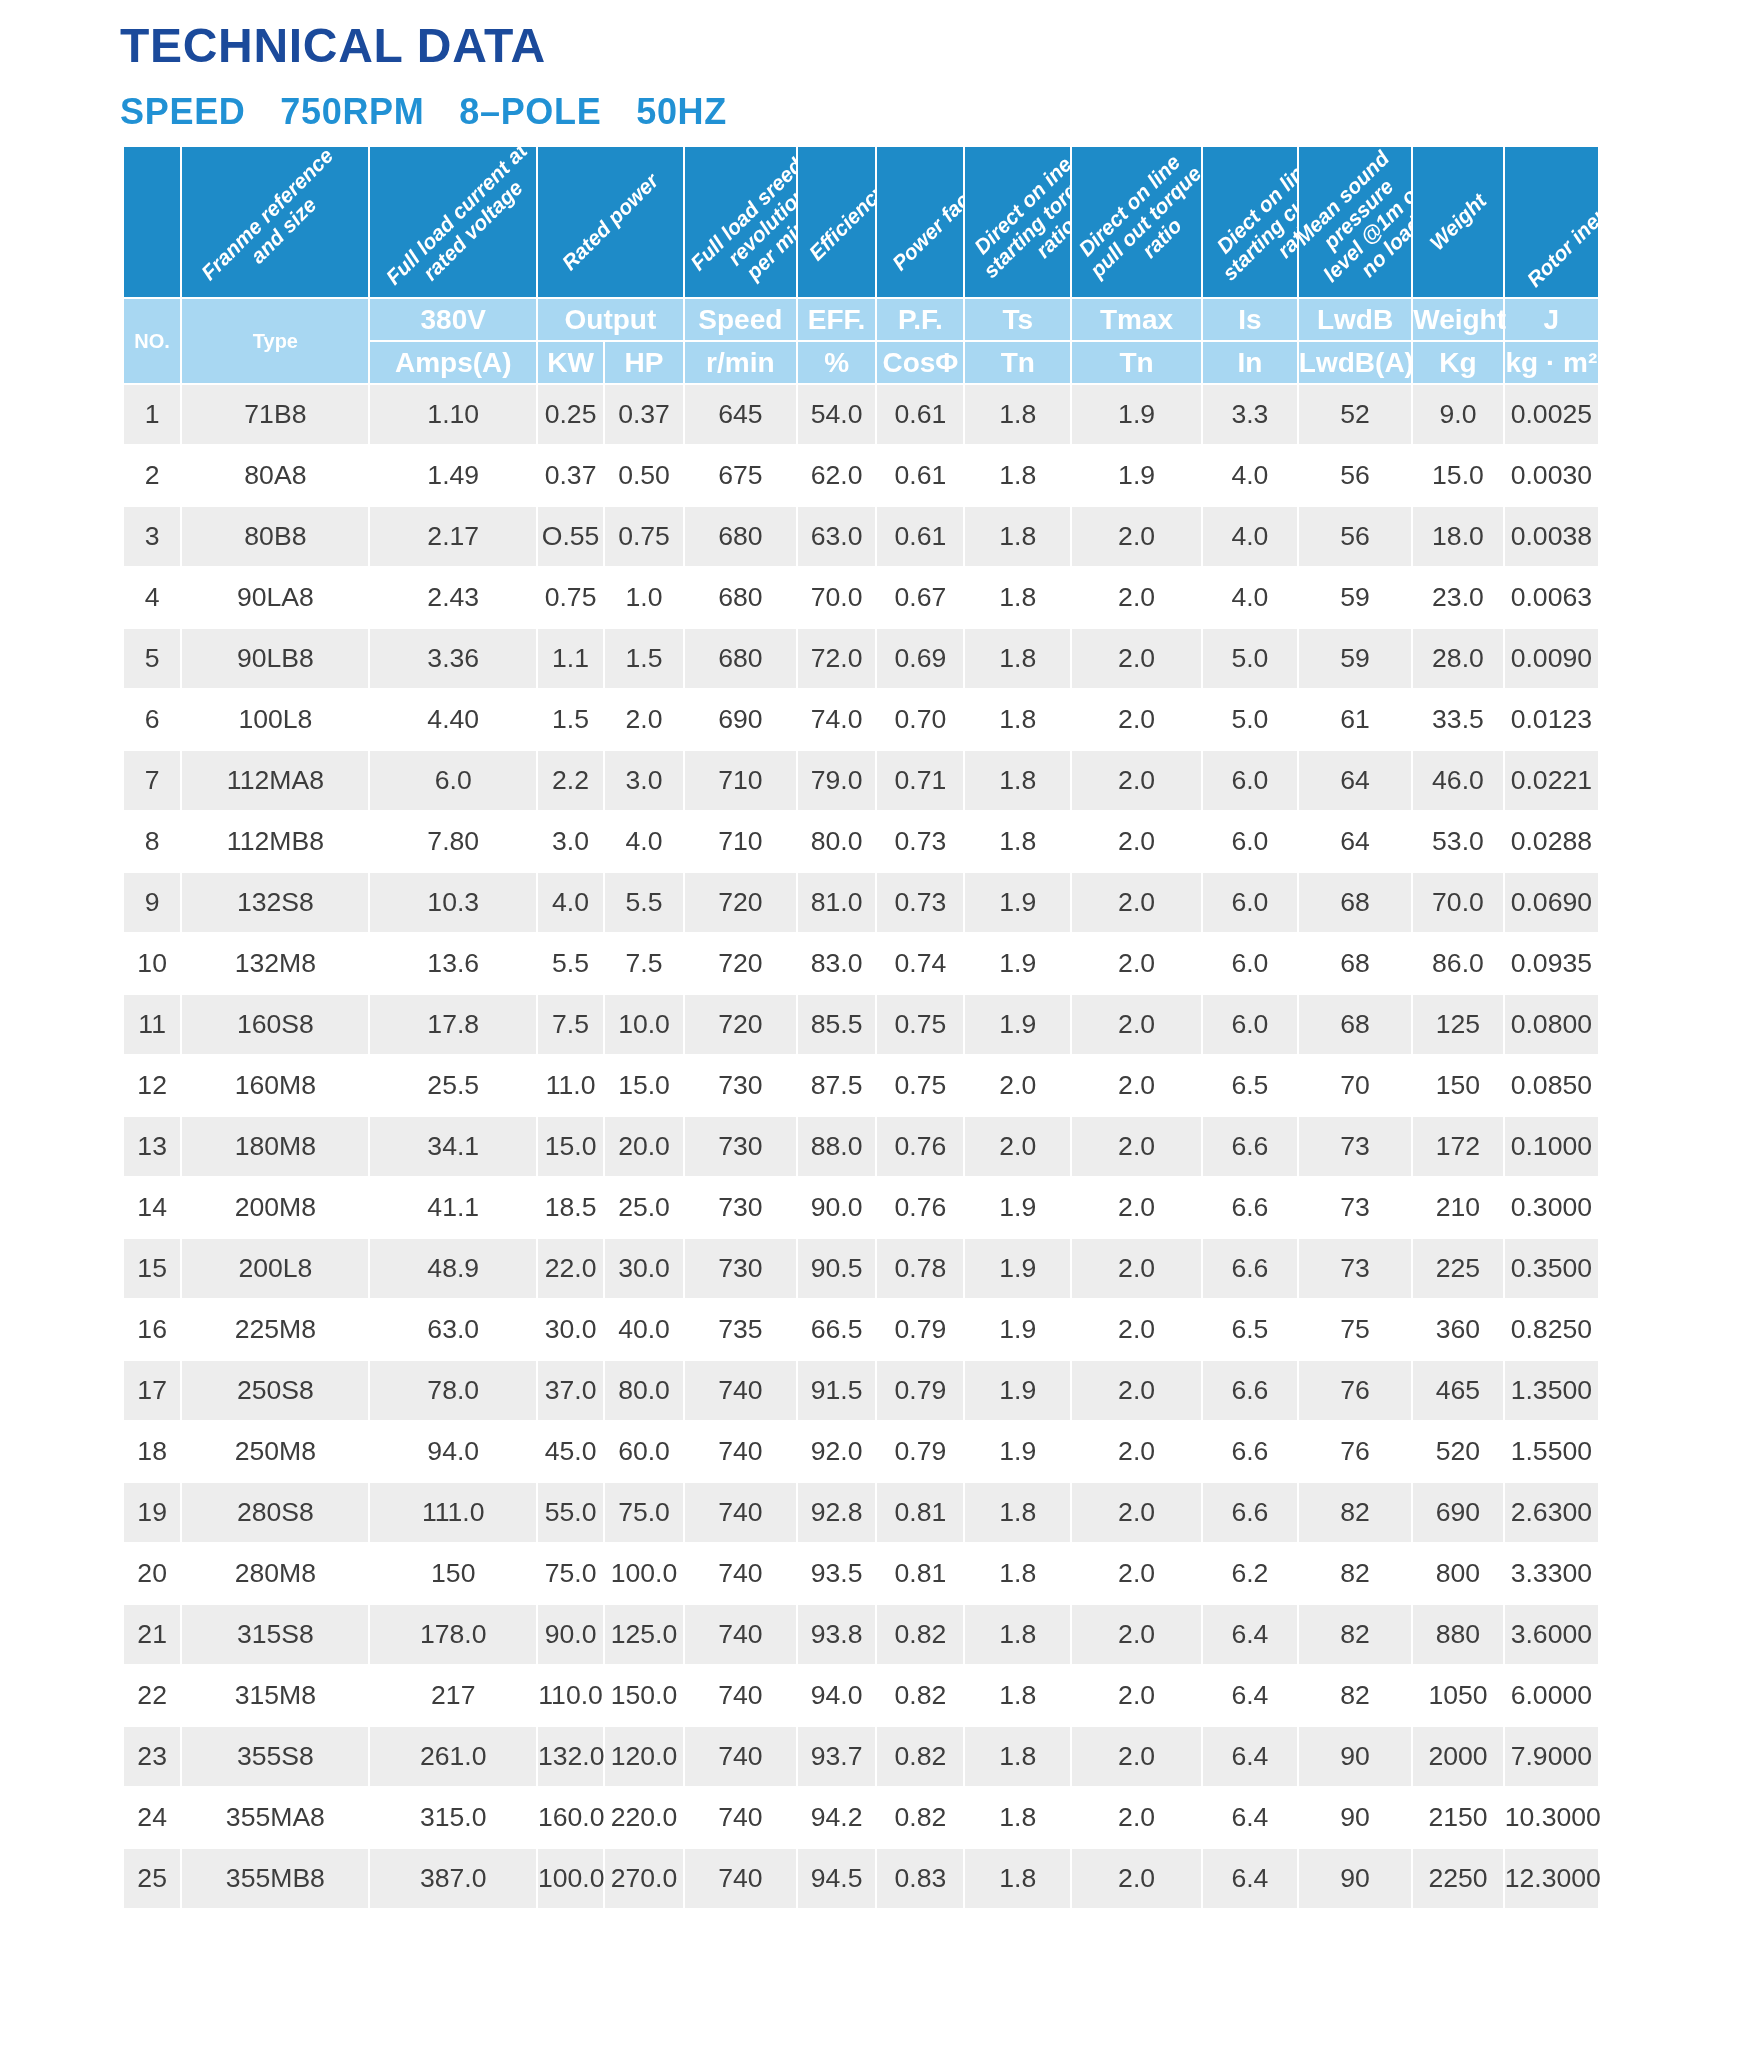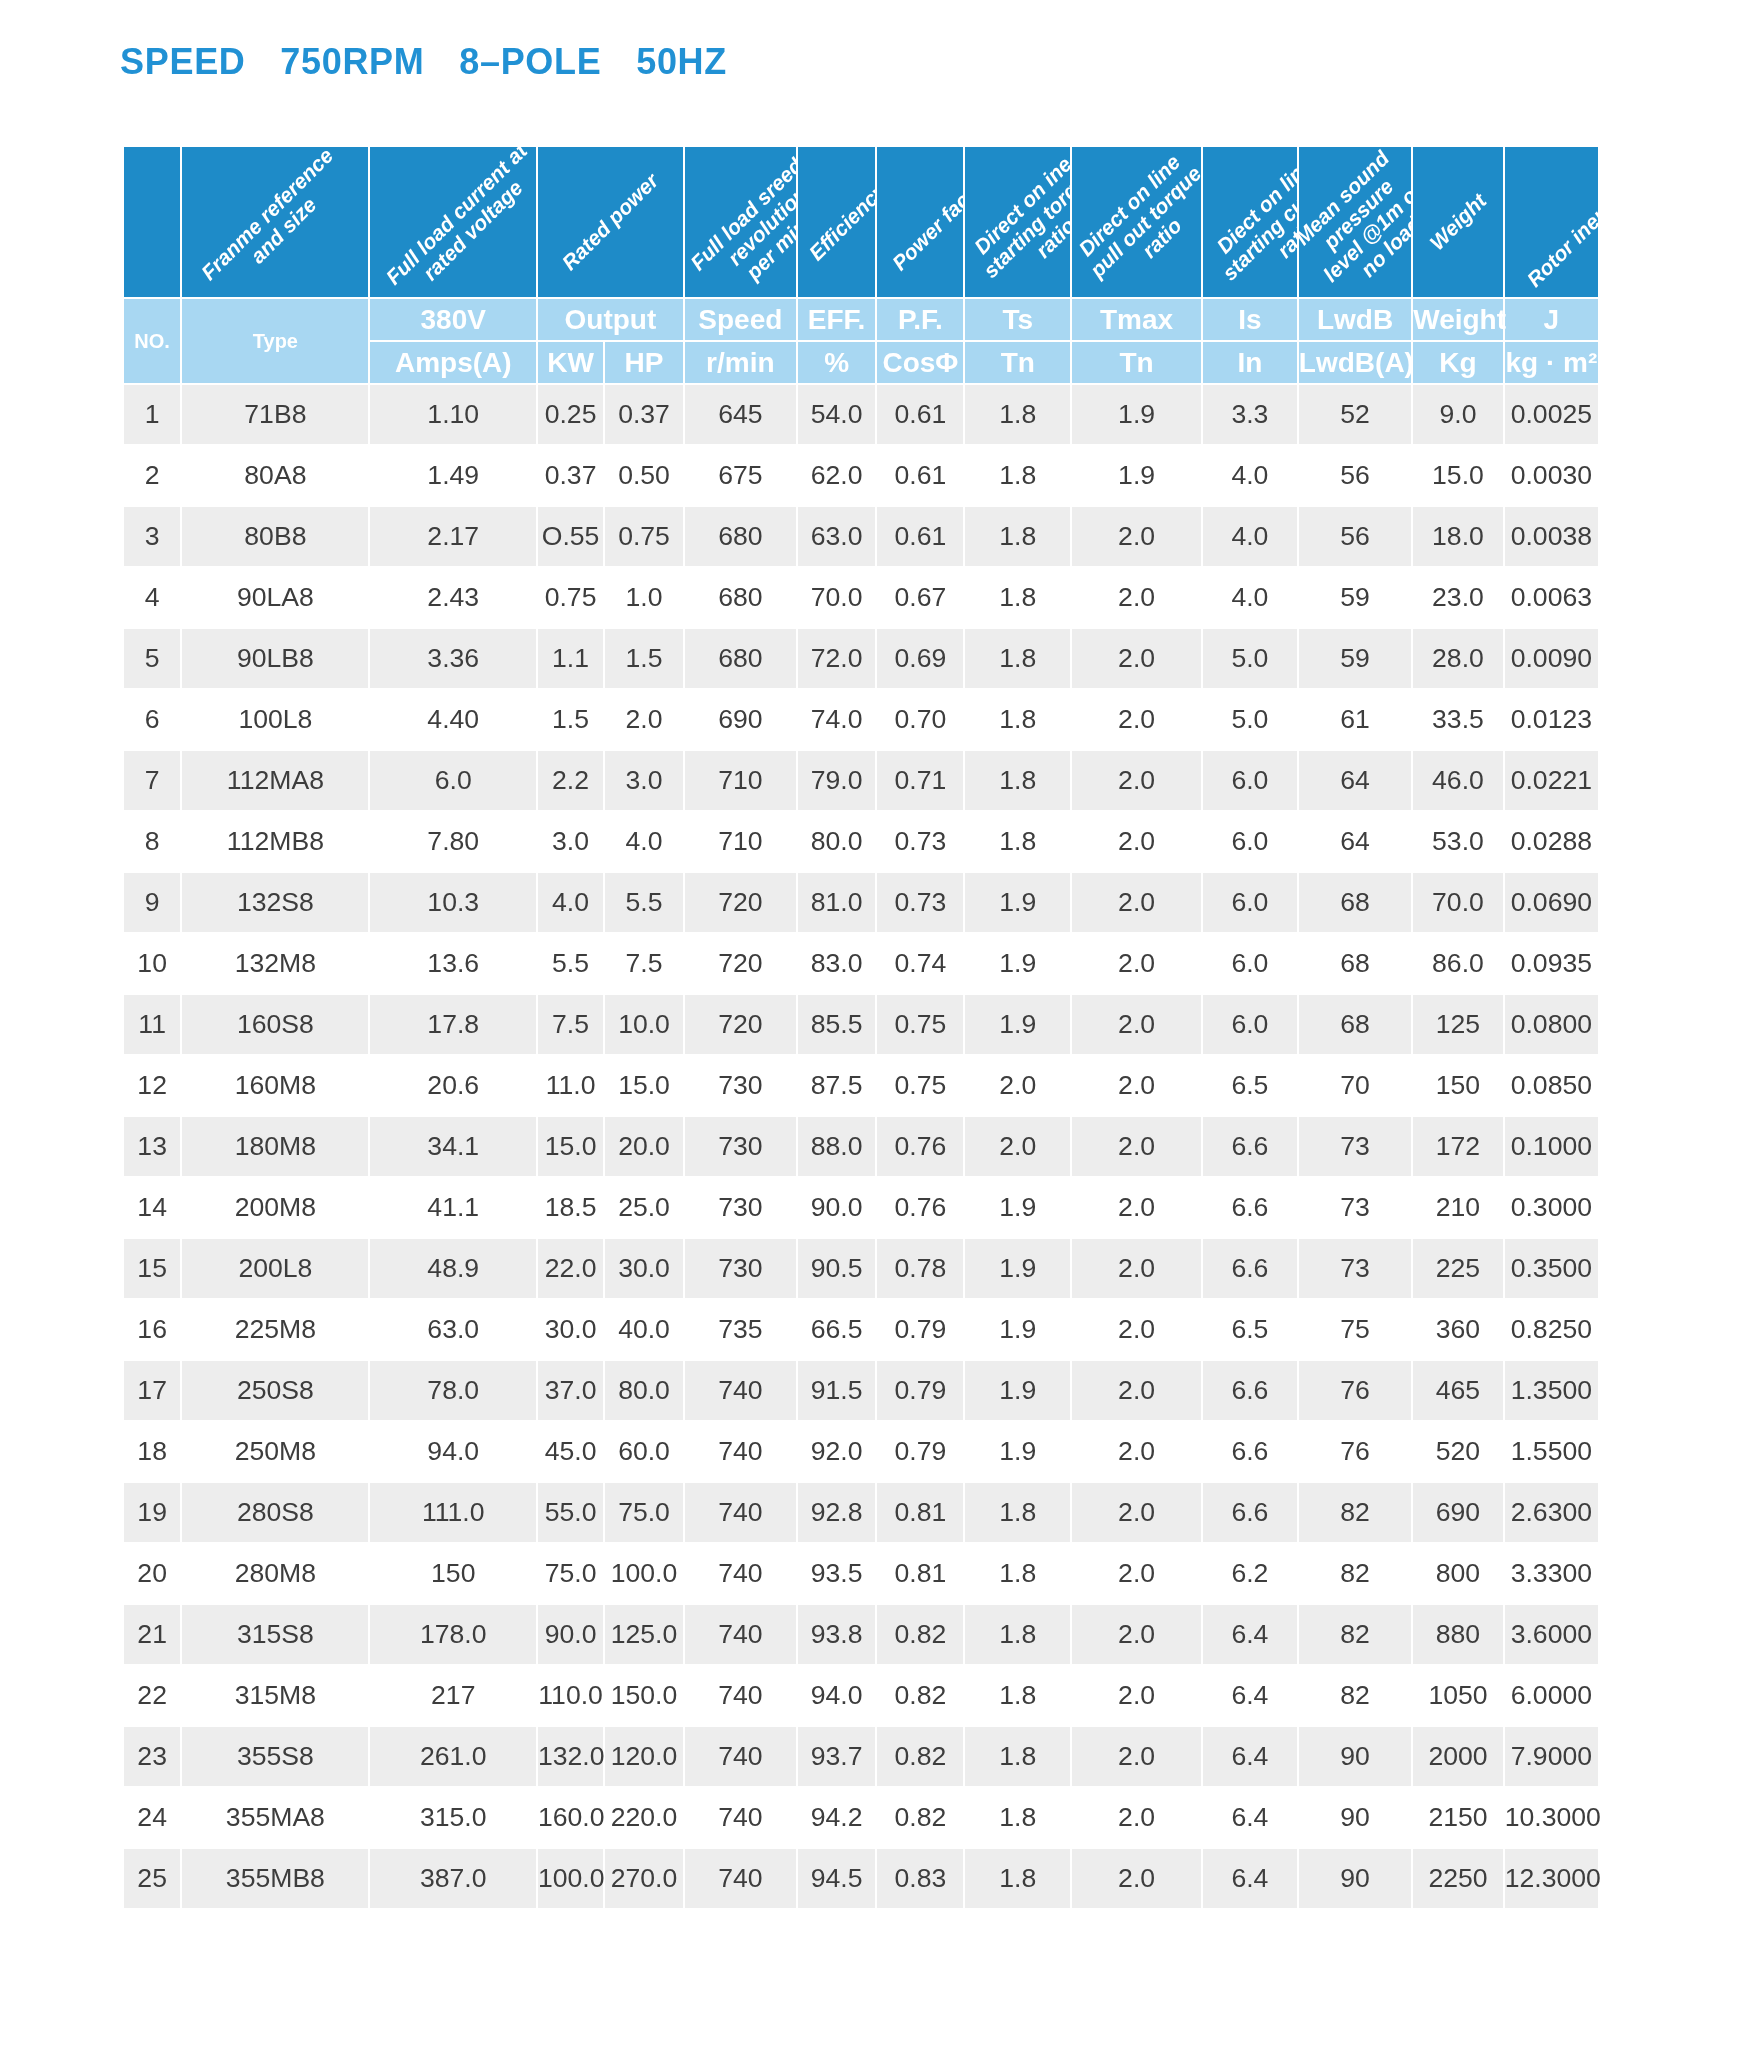"TECHNICAL DATA" div.title { html: none -> <div>TECHNICAL DATA</div> }
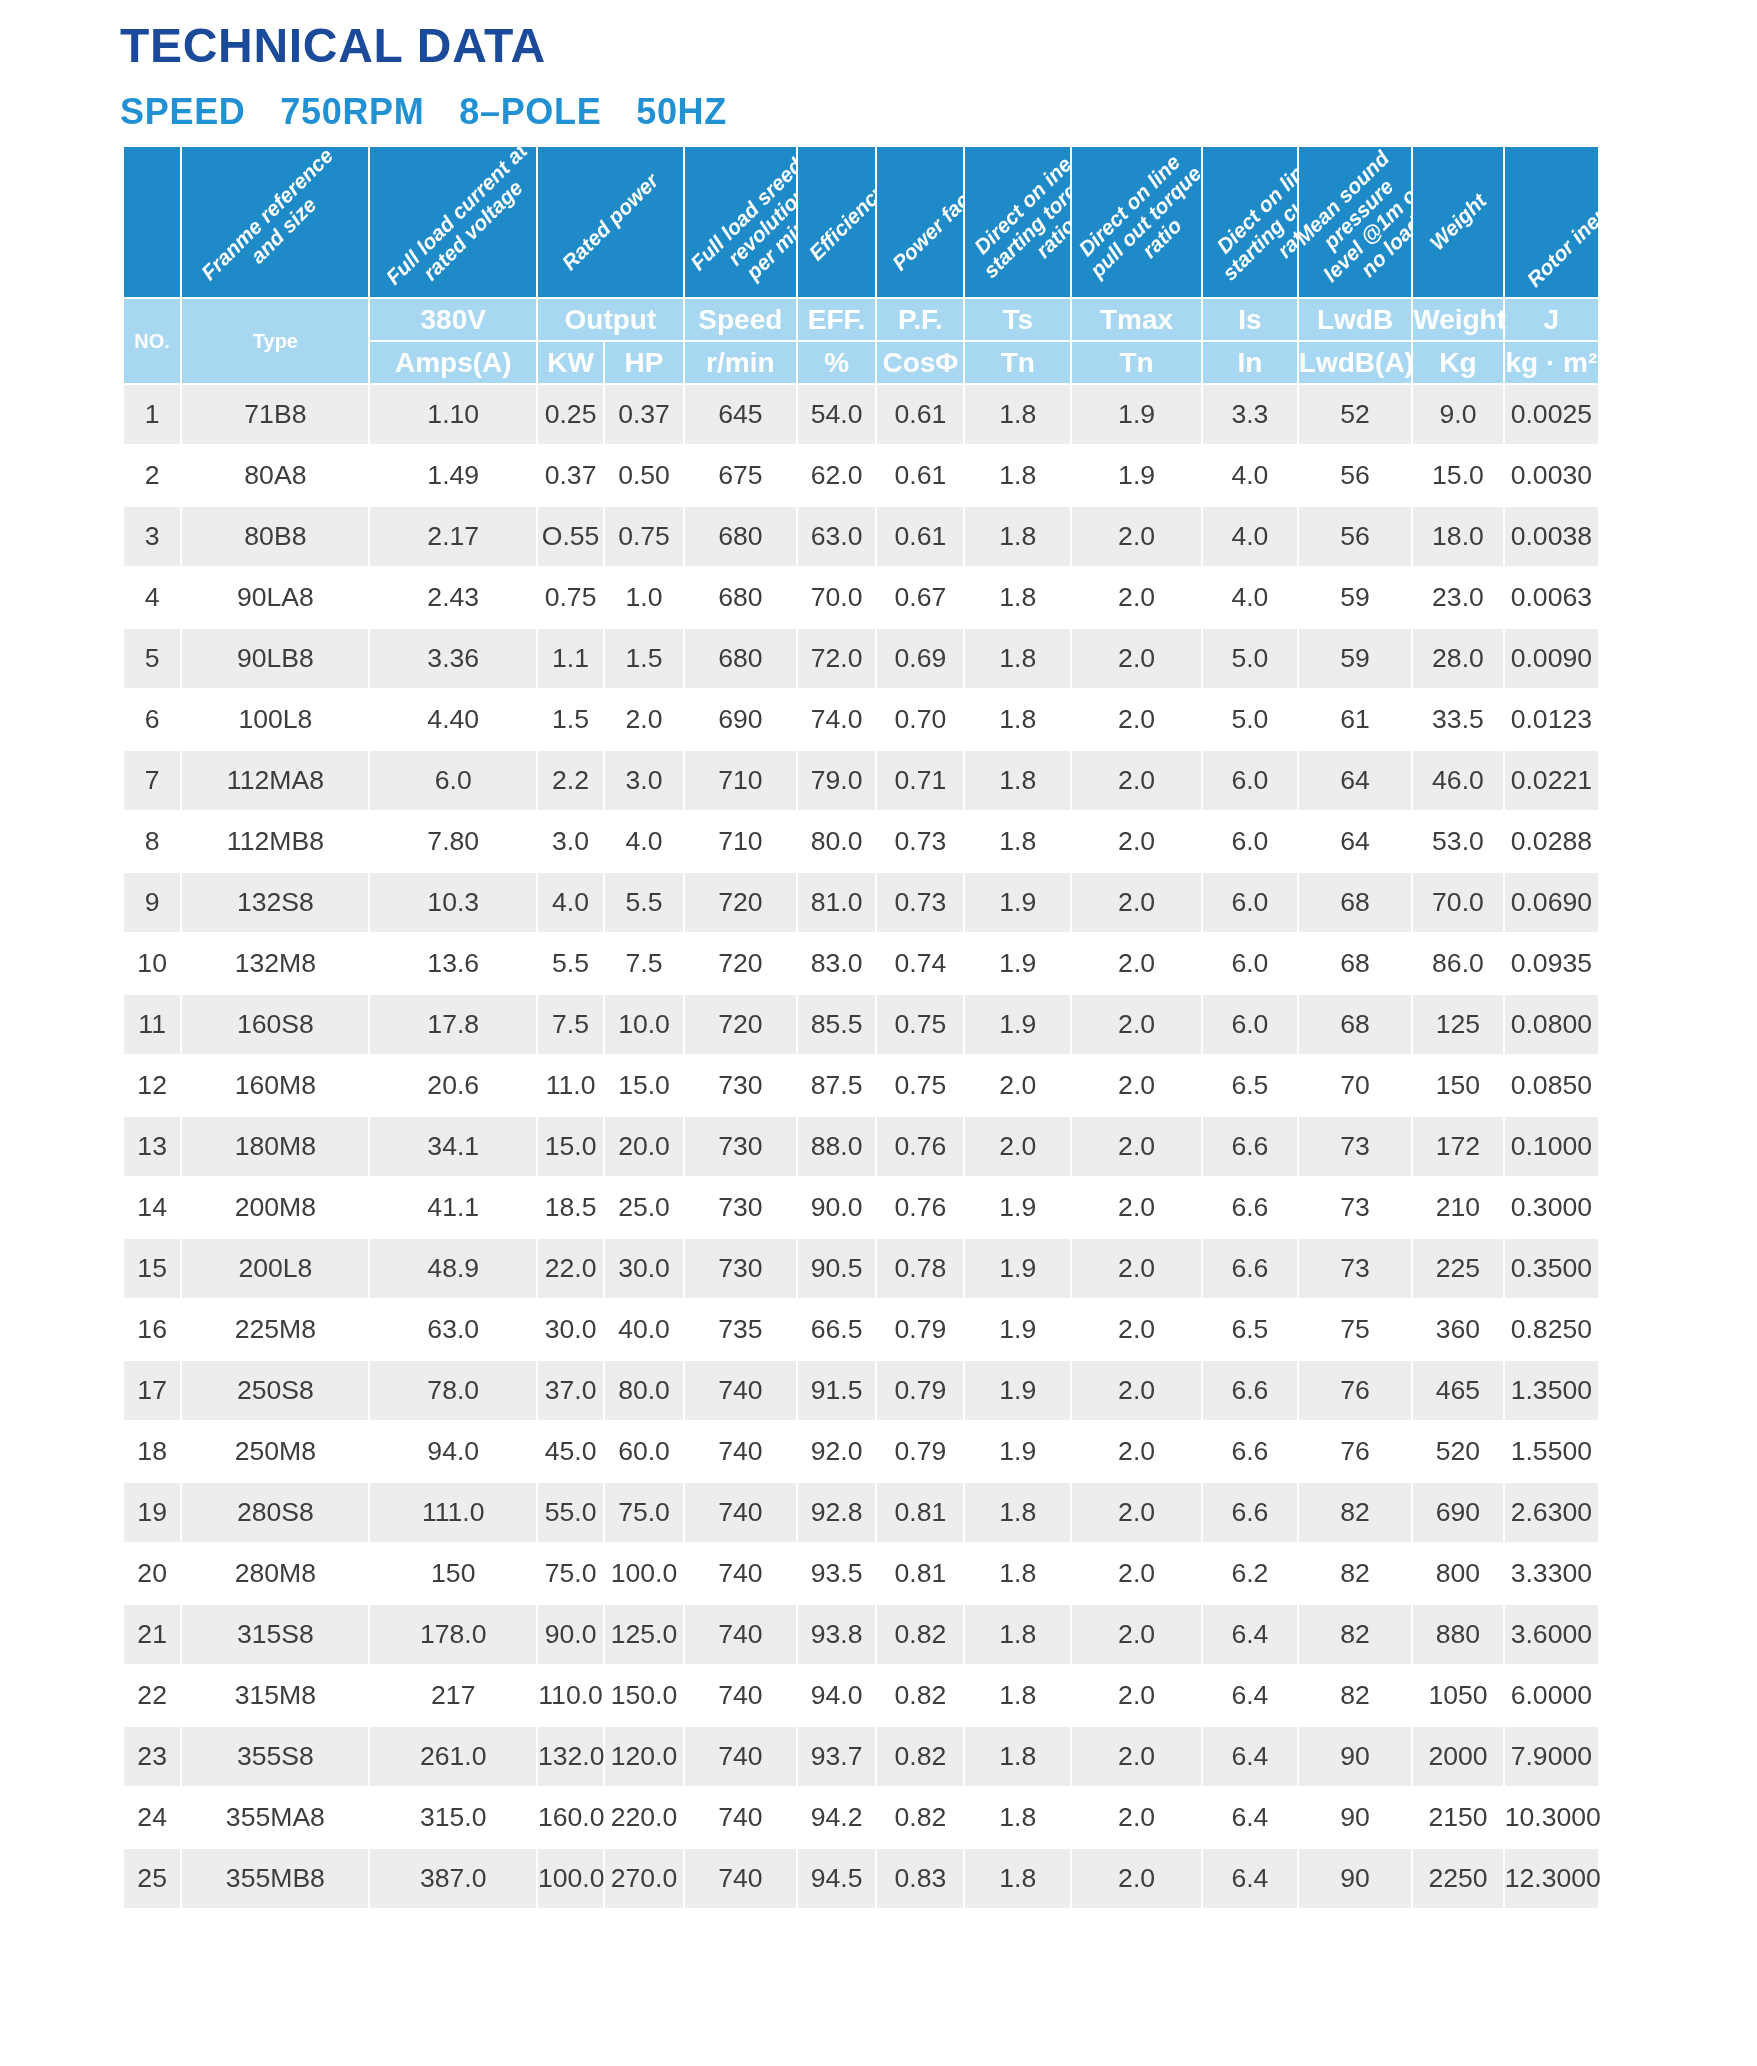"20.6" td { text: 20.6 -> 25.5 }
